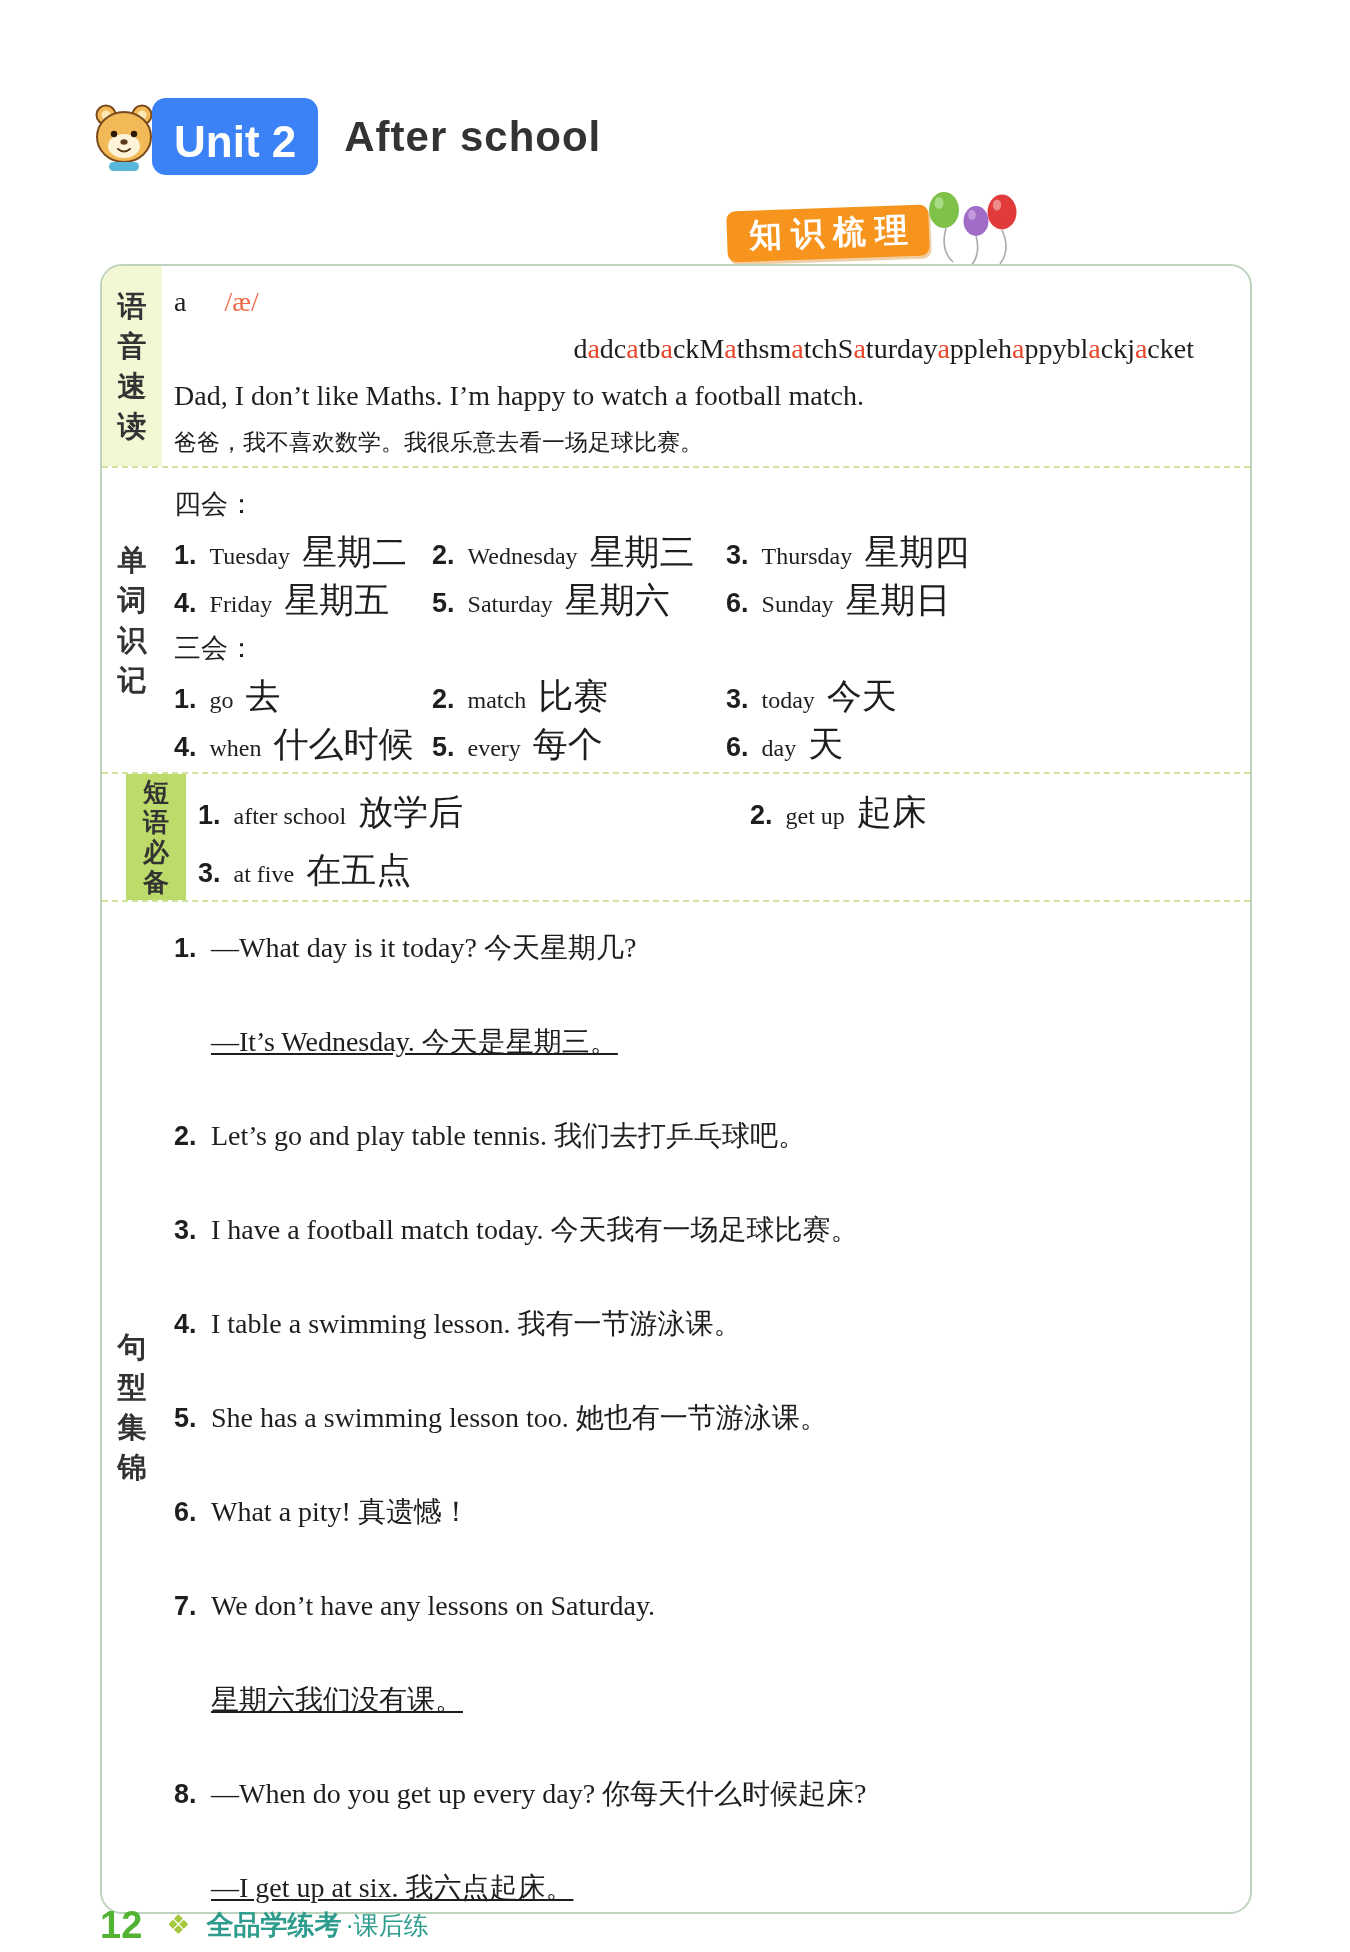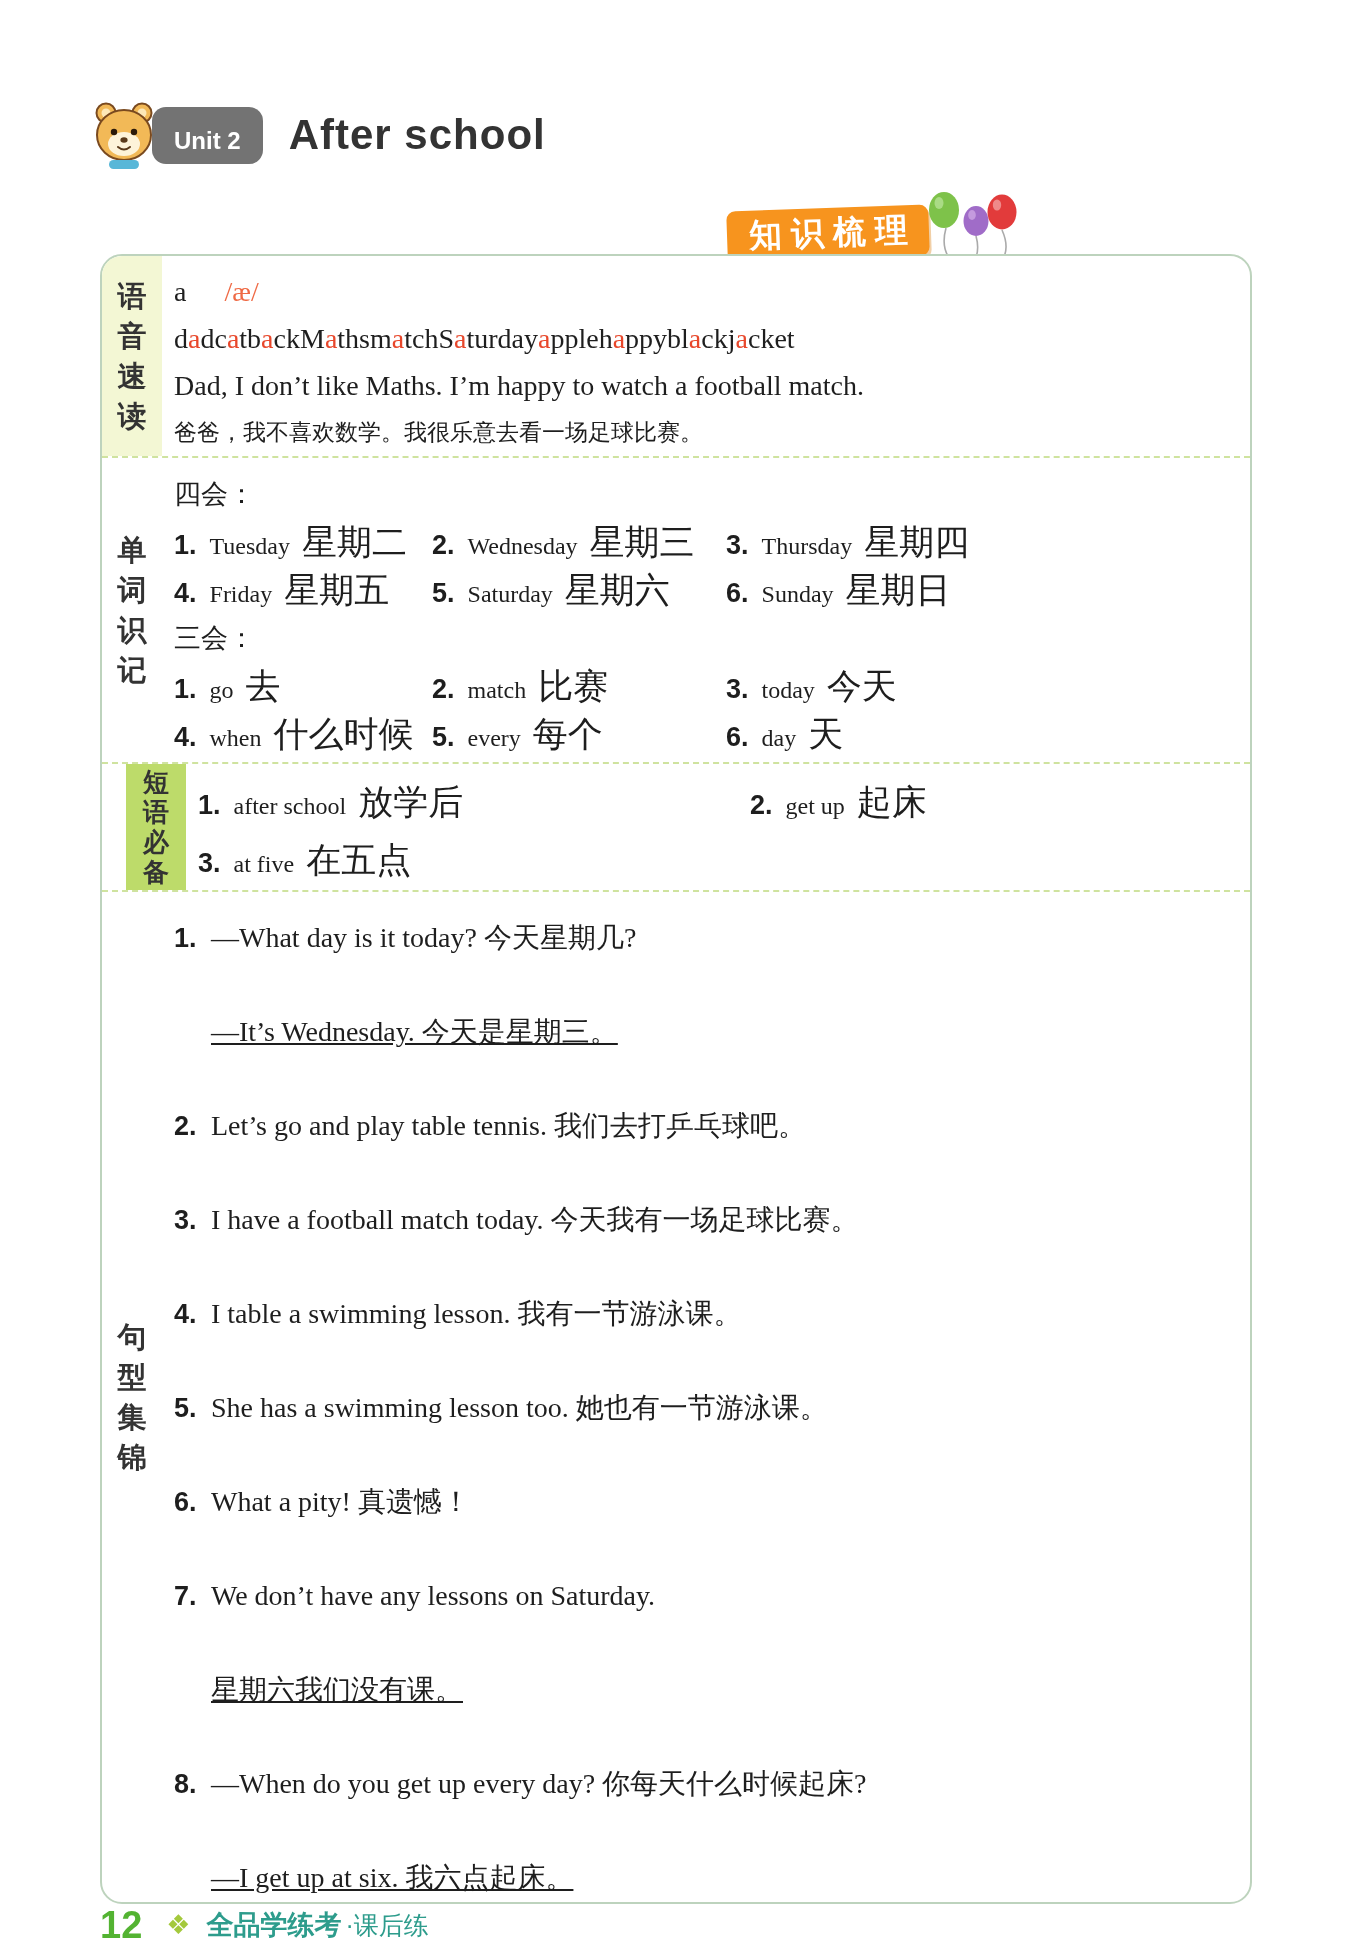"Unit 2" .unit-badge { background: #737373 -> #3b82f6; font-size: 24px -> 44px }
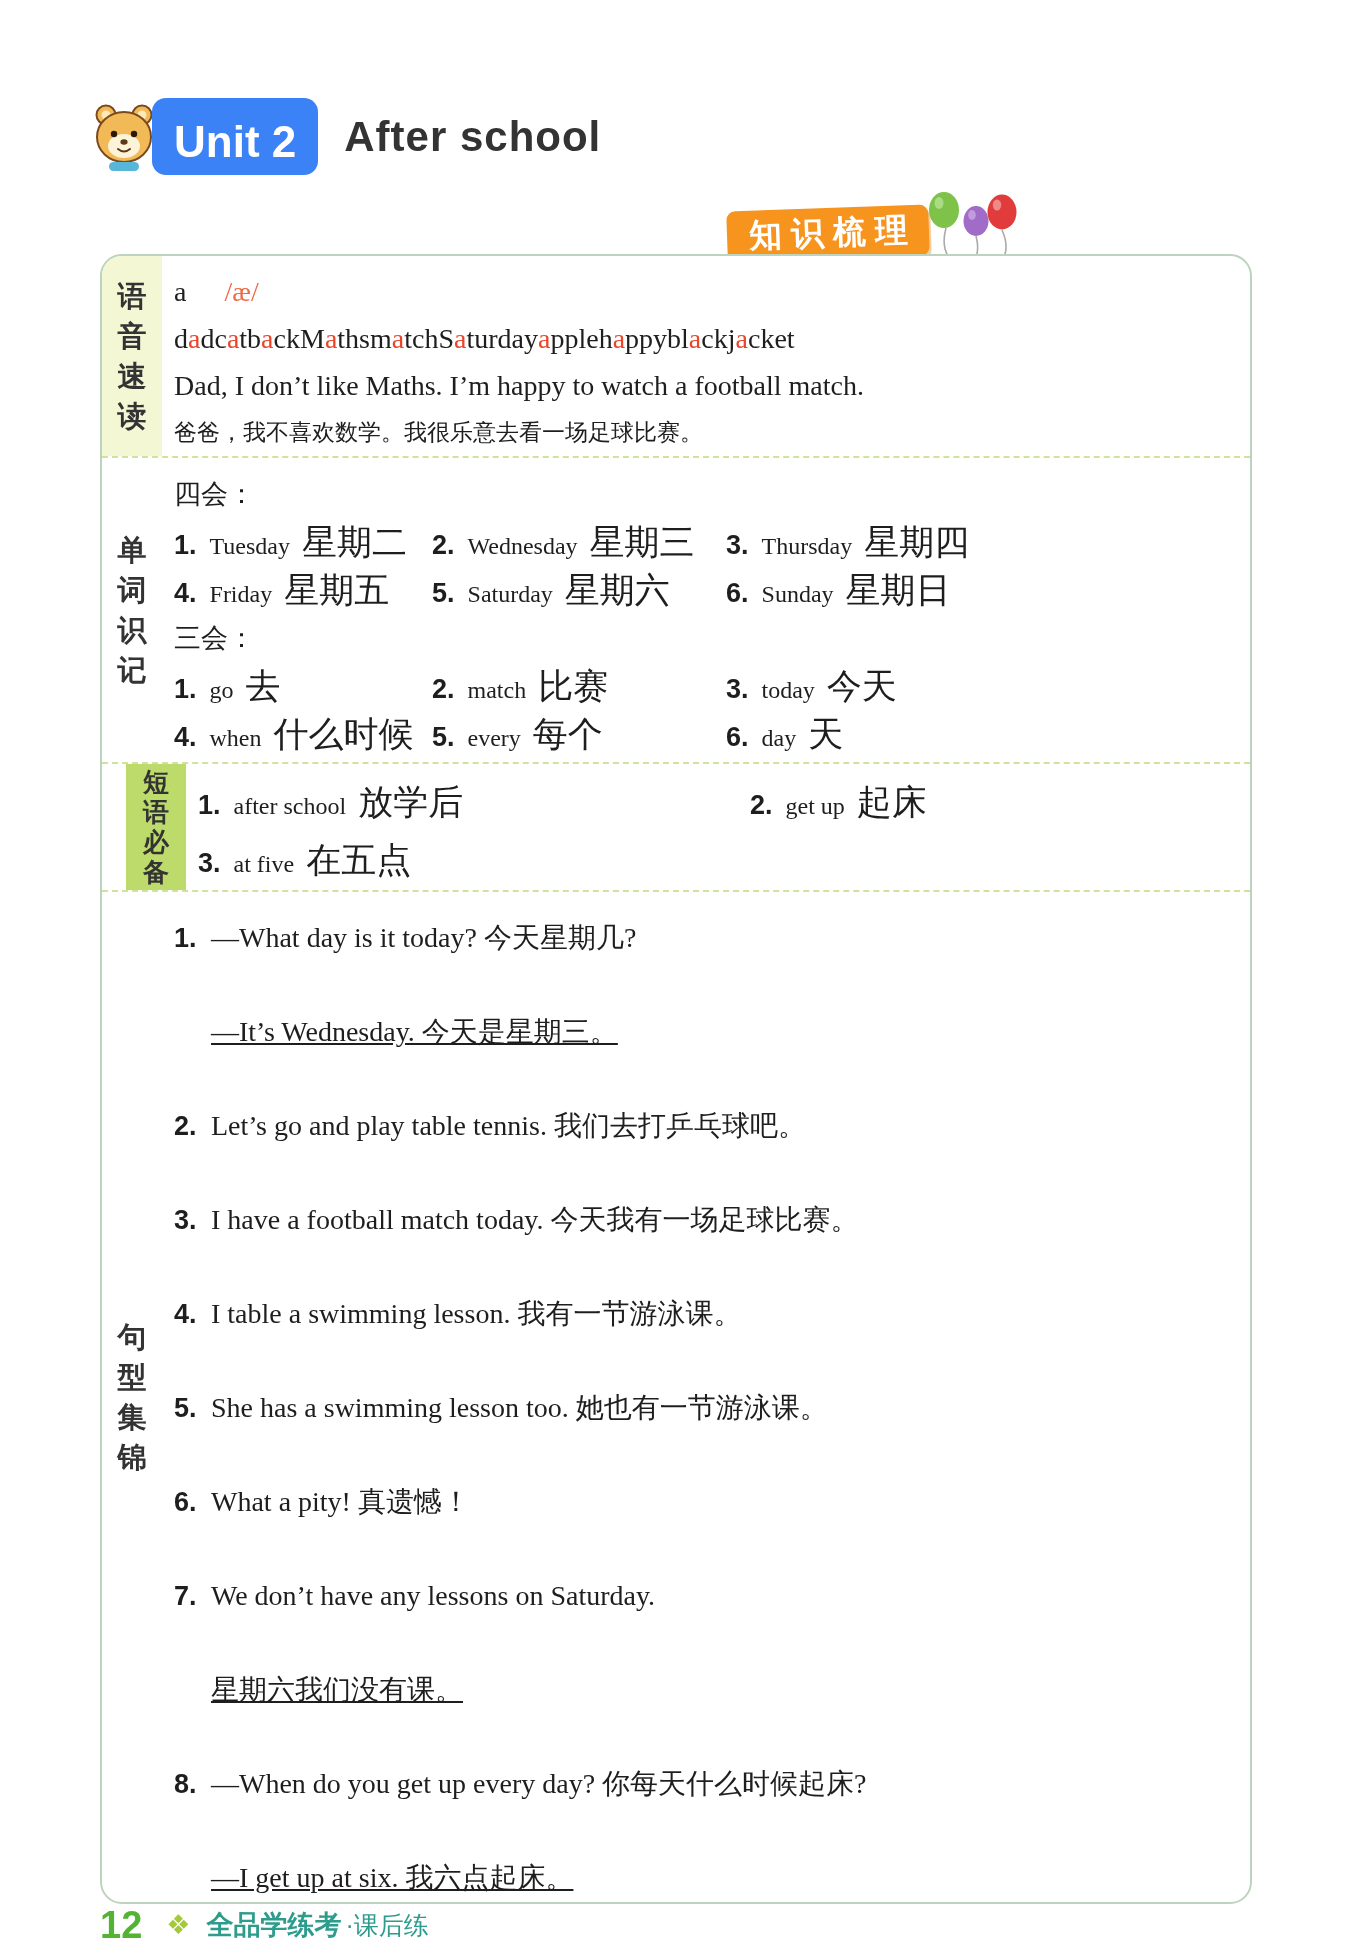"语音速读" .box { top: 254px -> 264px }
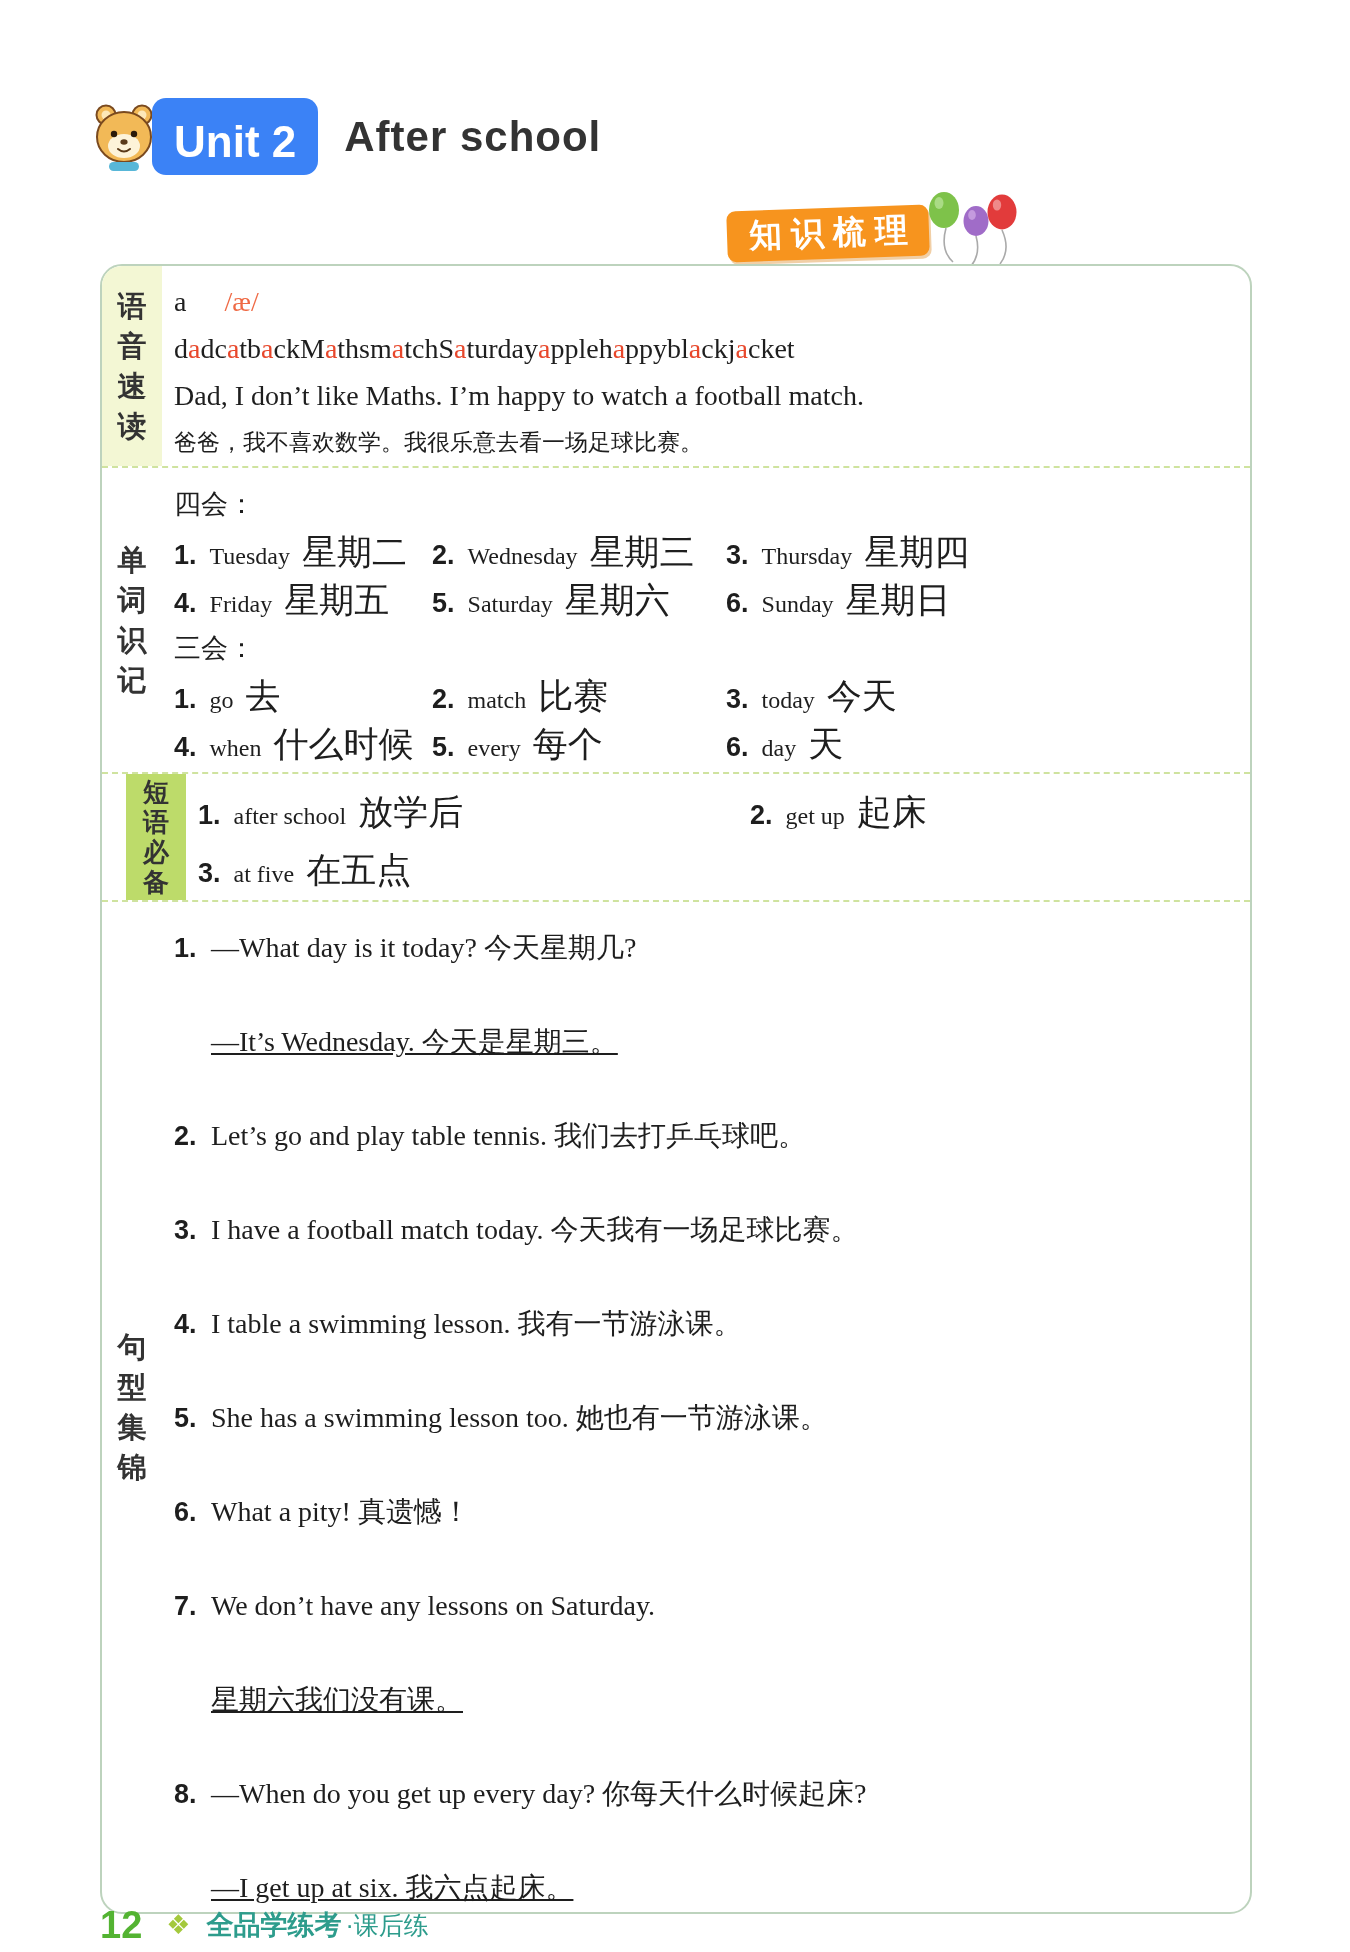"dad" .words-line { justify-content: flex-start -> flex-end }
